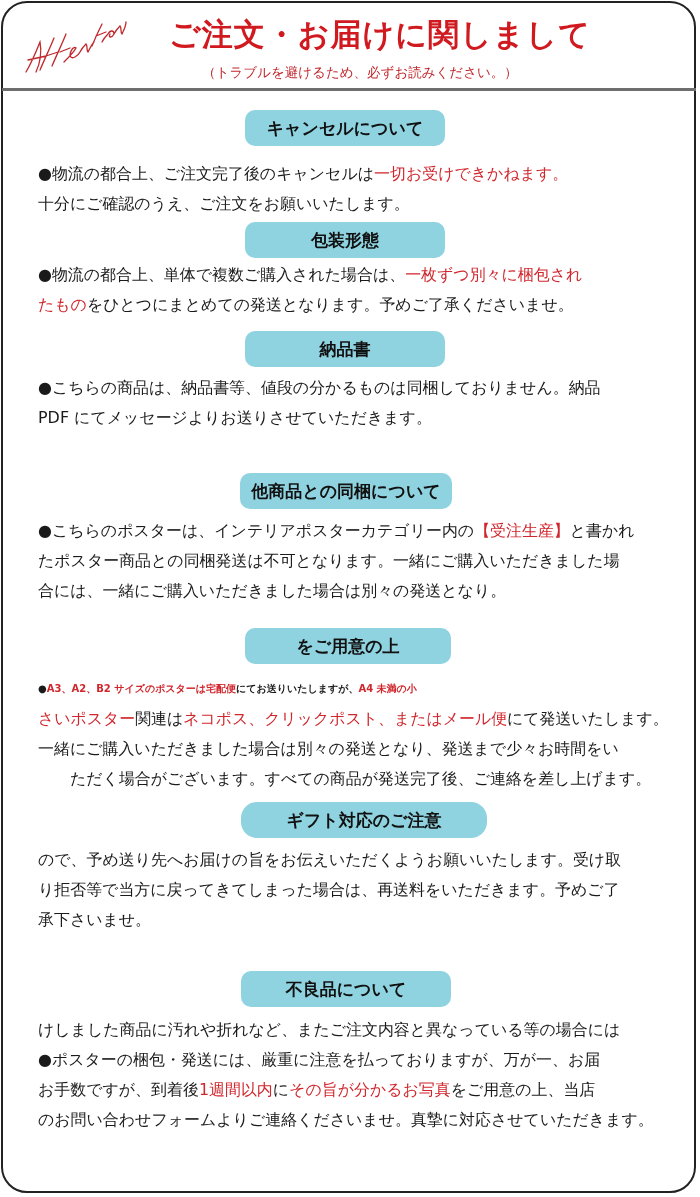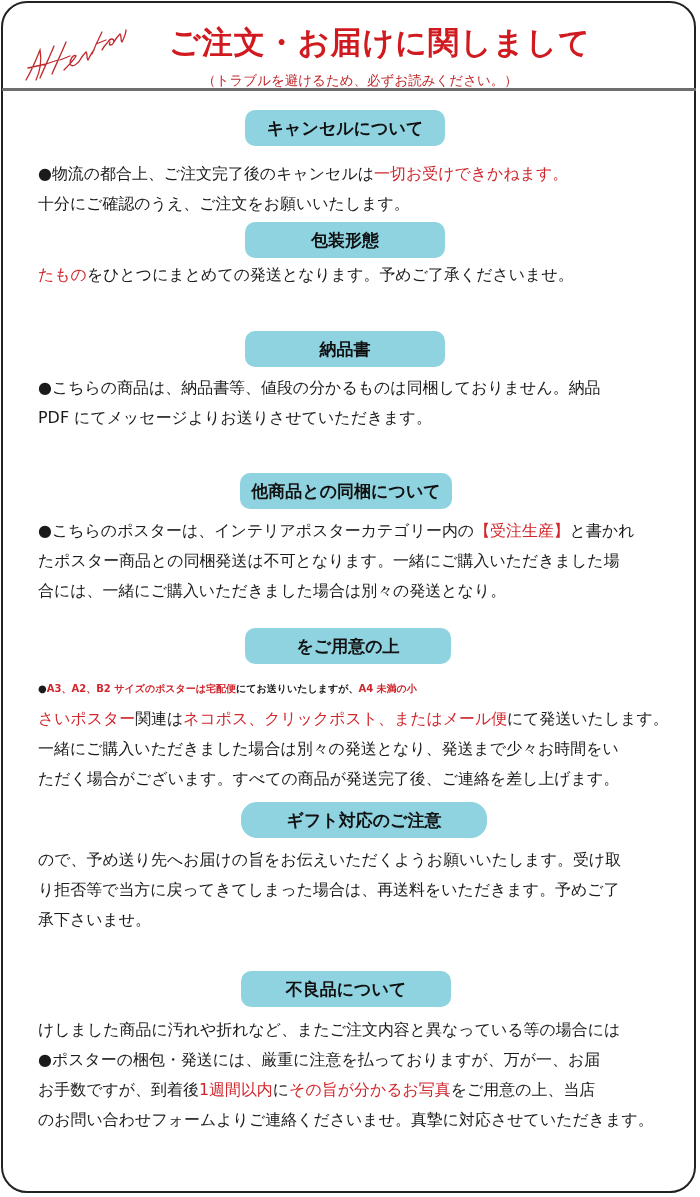"ご注文・お届けに関しまして" .header { margin-top: 8px -> none }
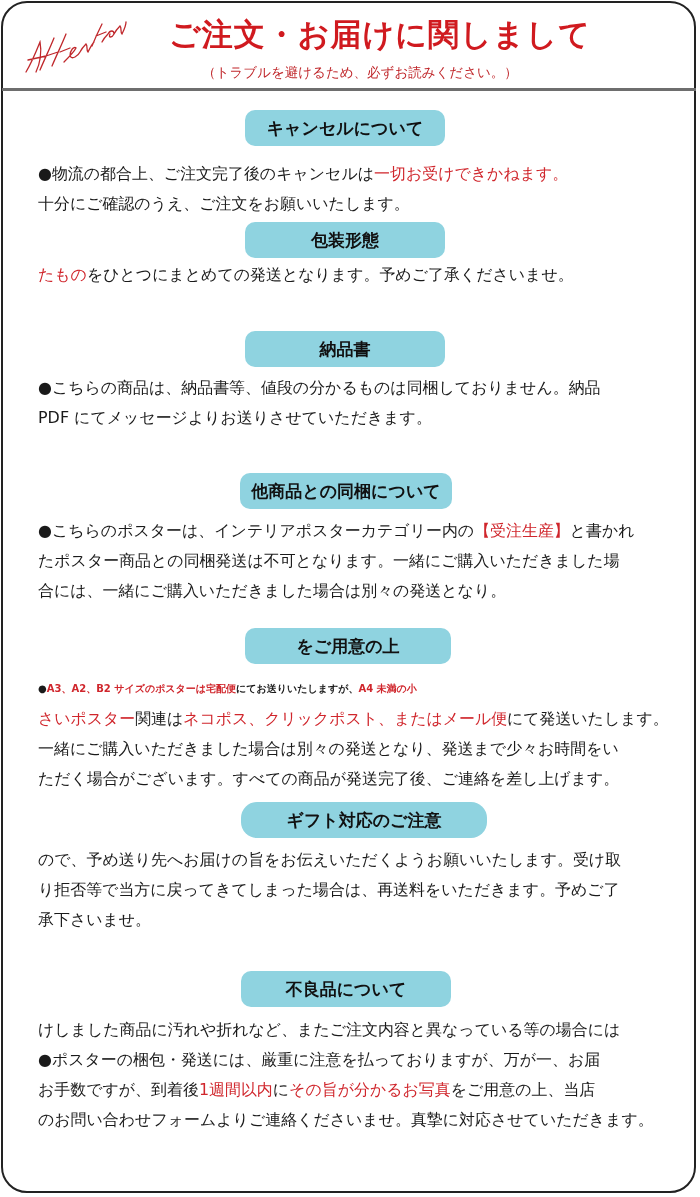"●物流の都合上、単体で複数ご購入された場合は、一枚ずつ別々に梱包され" span.line { html: none -> <span> <span>●物流の都合上、単体で複数ご購入された場合は、</span><span>一枚ずつ別々に梱包され</span> </span> }
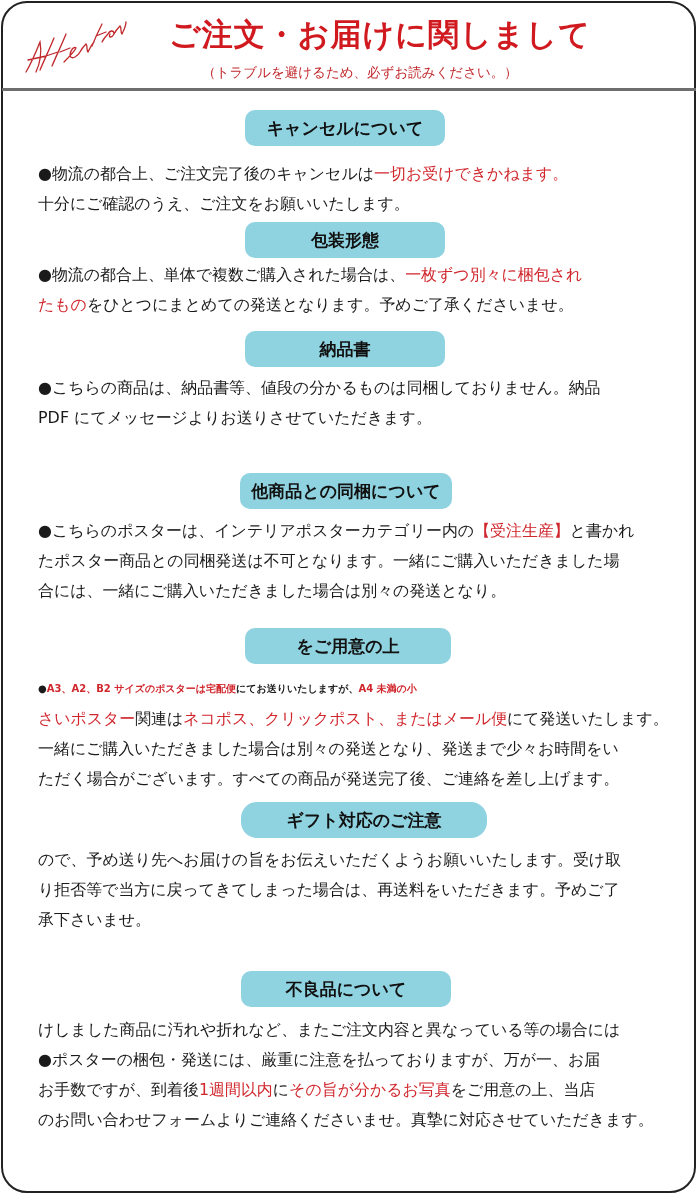"ただく場合がございます。すべての商品が発送完了後、ご連絡を差し上げます。" span.line { margin-left: none -> 32px }
